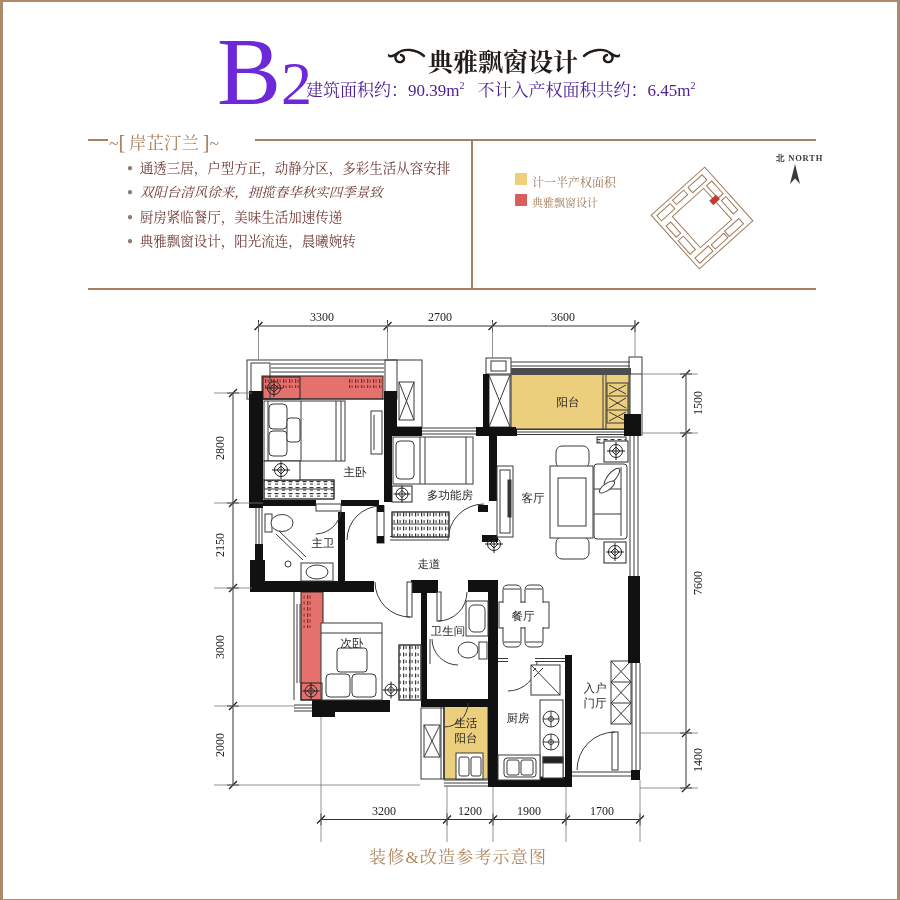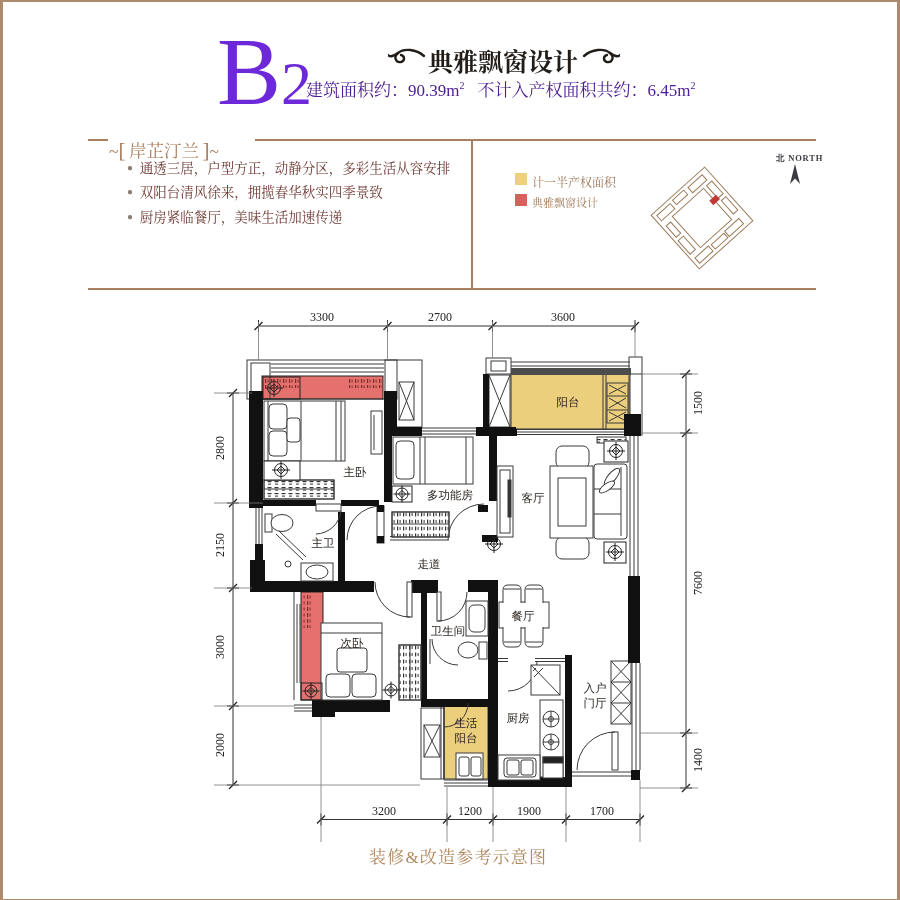"~[ 岸芷汀兰 ]~" div.abs { margin-top: 8px -> none }
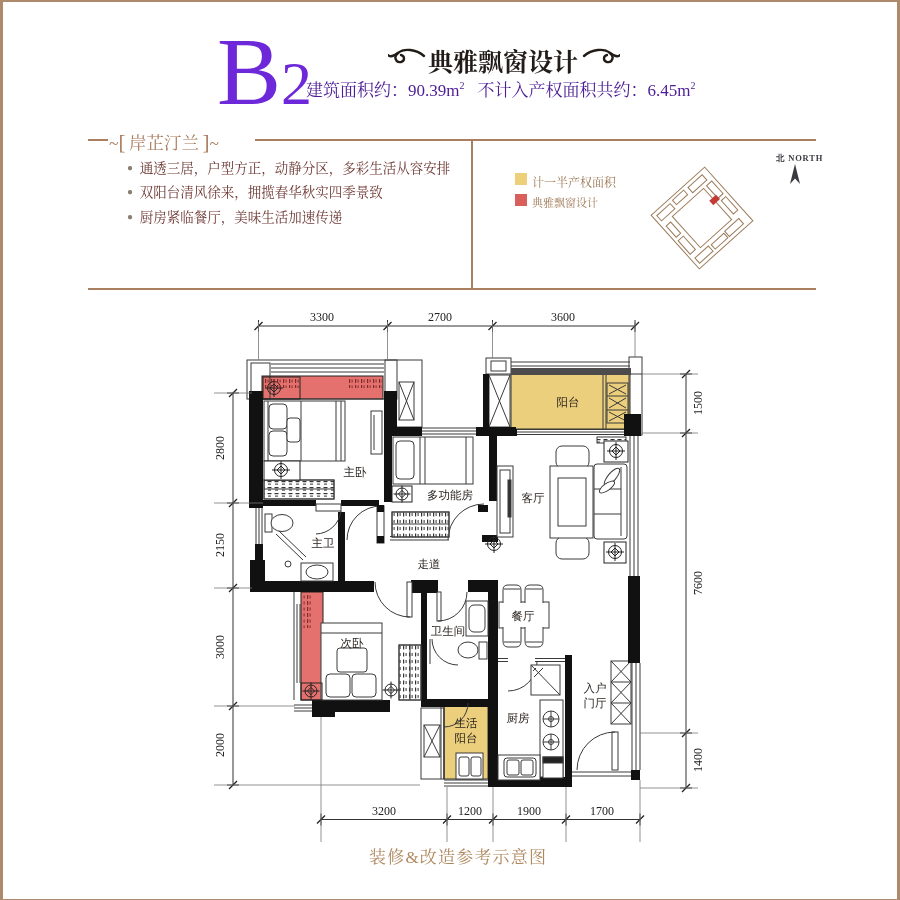"● 双阳台清风徐来，拥揽春华秋实四季景致" div { font-style: none -> italic }
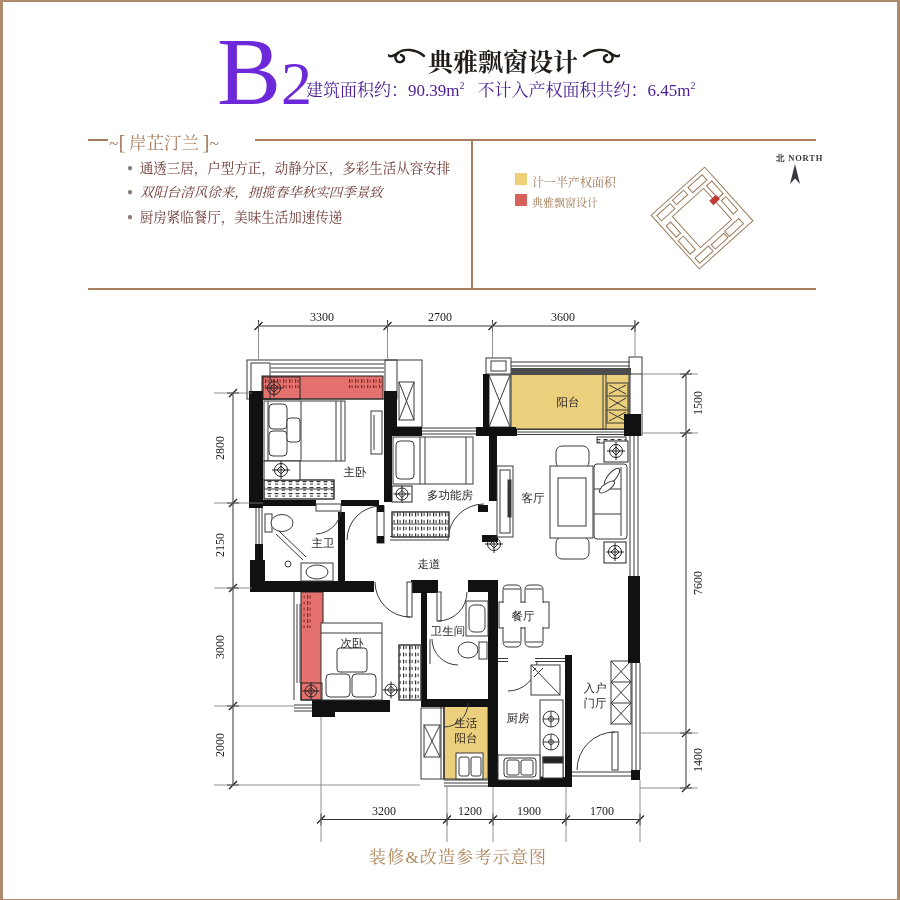"● 典雅飘窗设计，阳光流连，晨曦婉转" div { html: none -> <div><span>●</span>&nbsp;&nbsp;典雅飘窗设计，阳光流连，晨曦婉转</div> }
